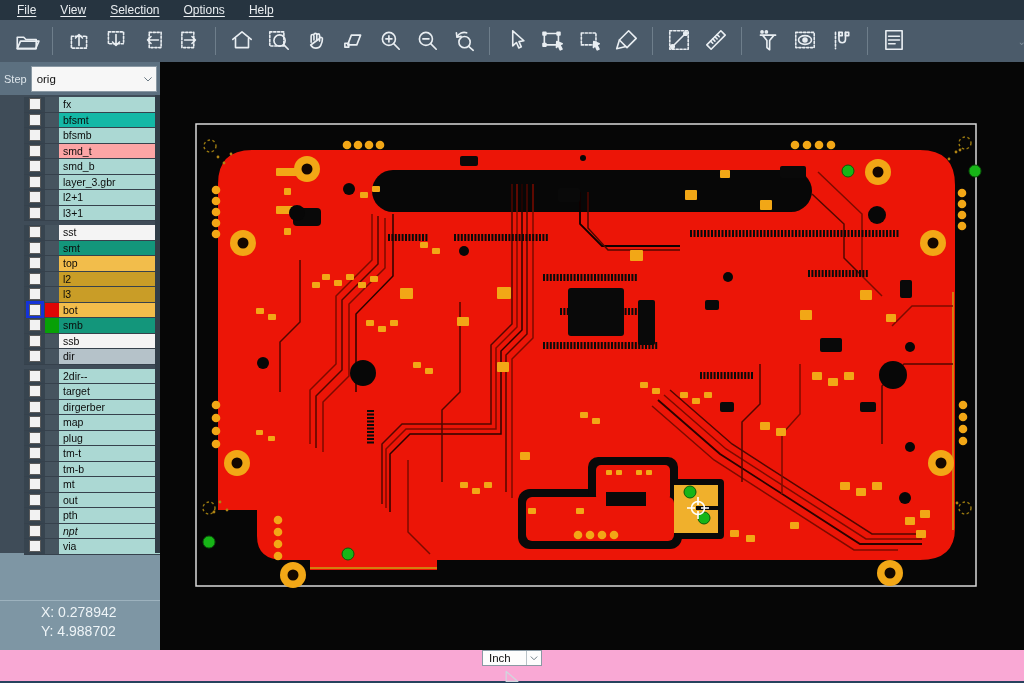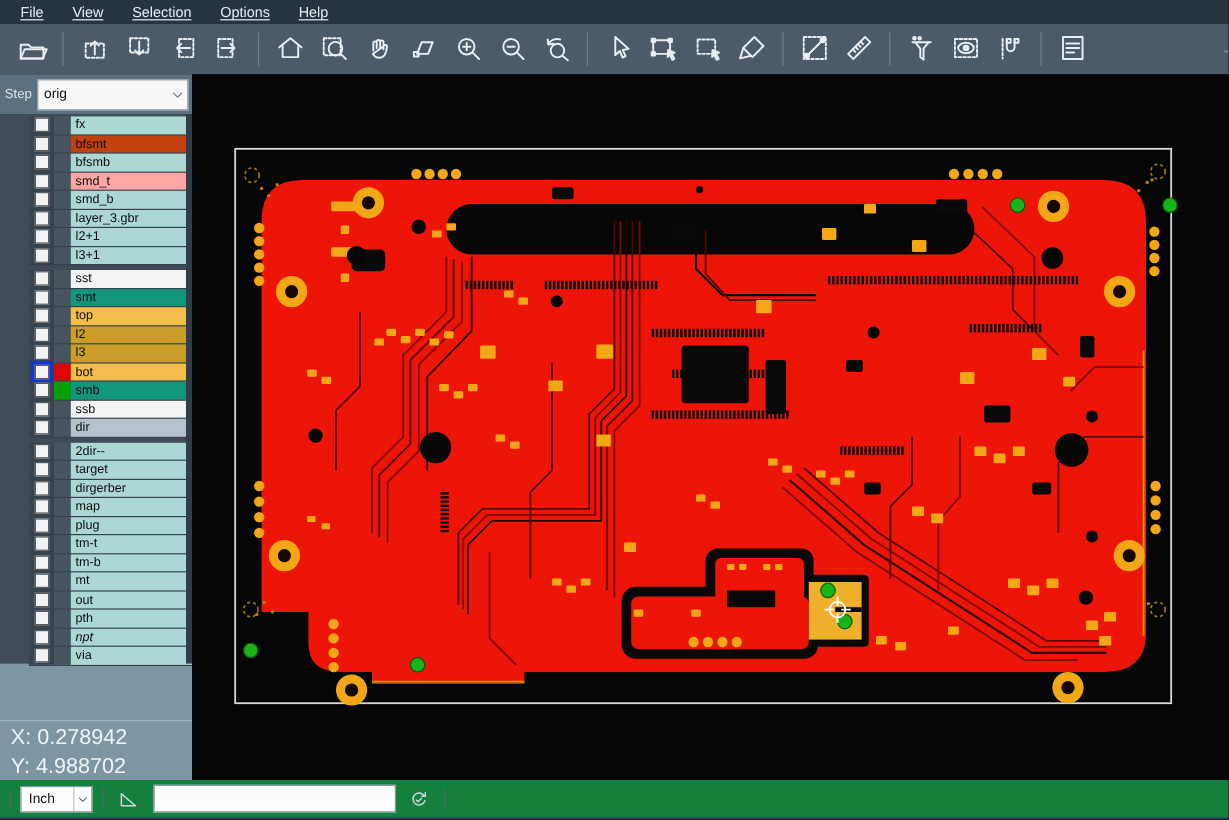"bfsmt" div.layer-label { background: #c2410c -> #14b8a6 }
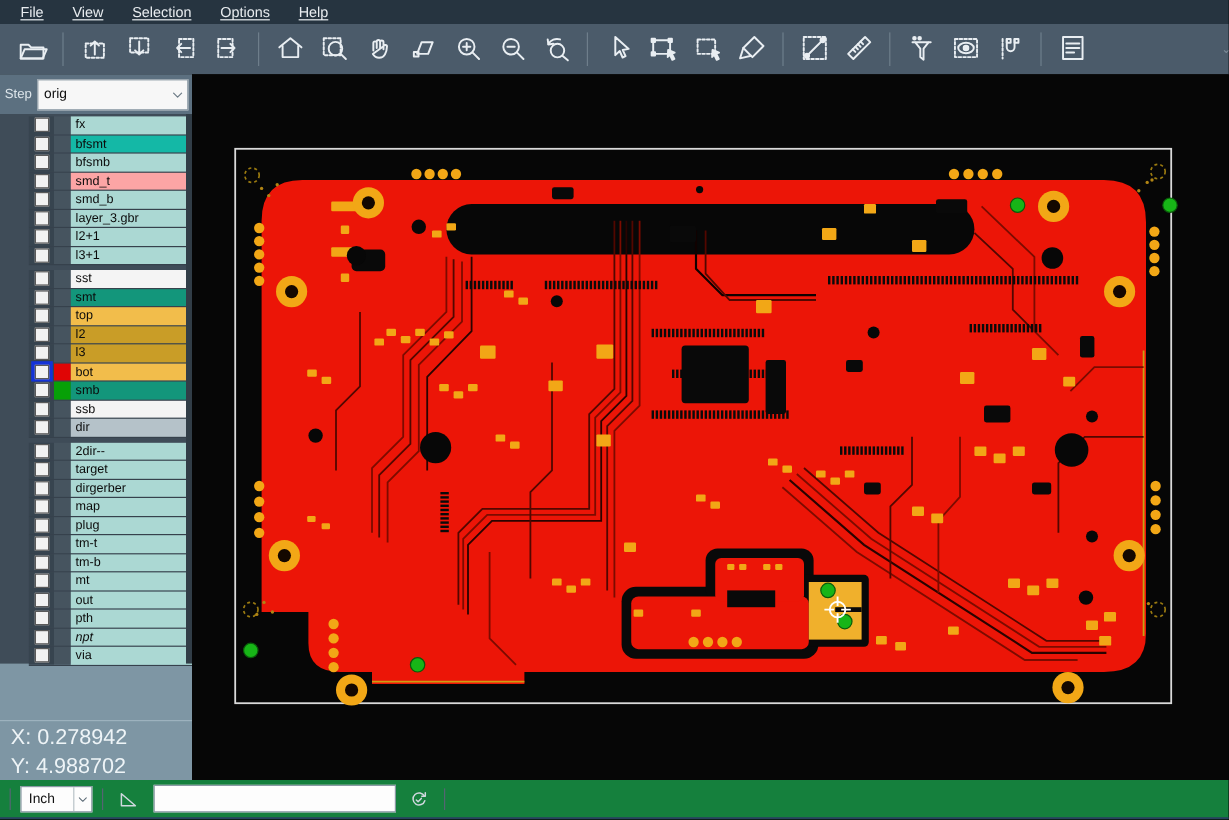"X: 0.278942" .coord { font-size: 18px -> 14px; margin-left: none -> 32px }
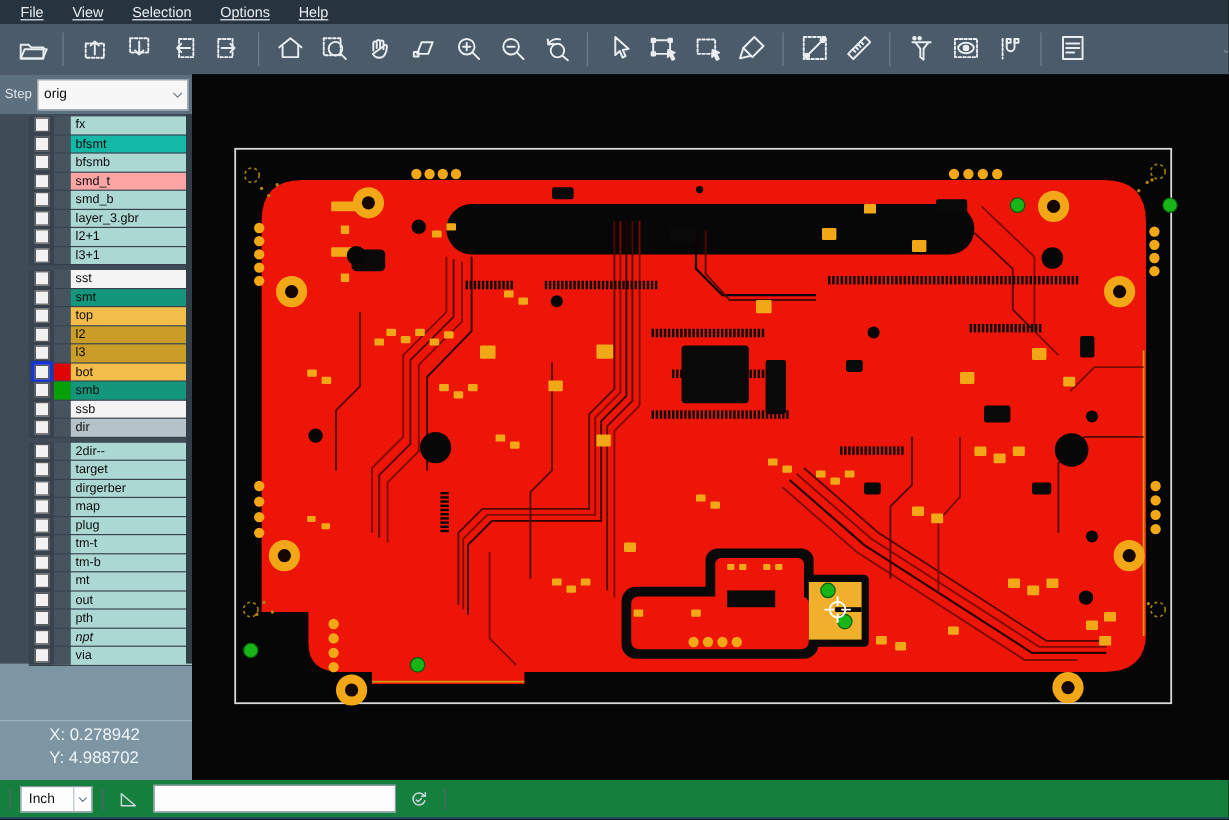"Inch" .bottombar { background: #15803d -> #f9a8d4; flex-direction: none -> column }
